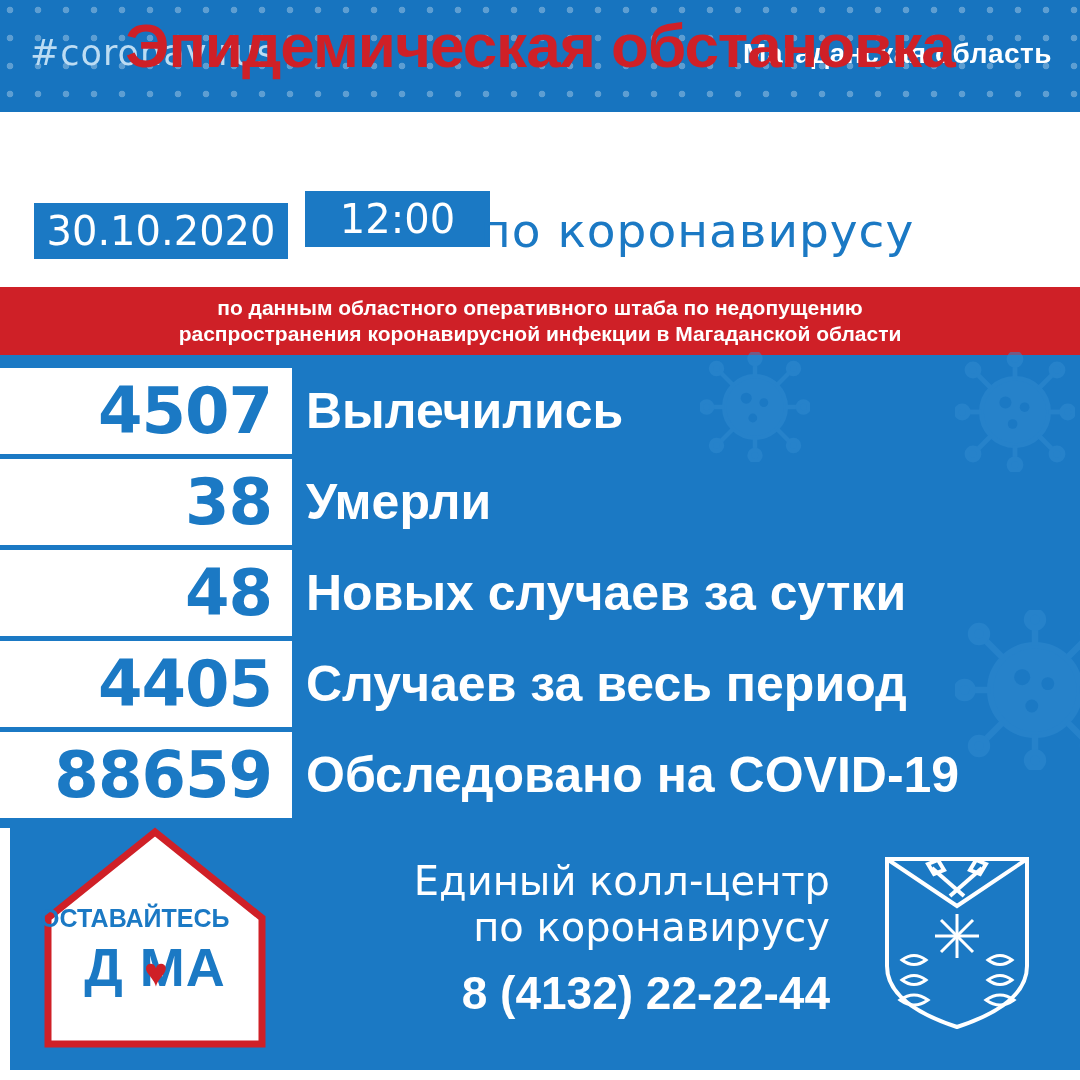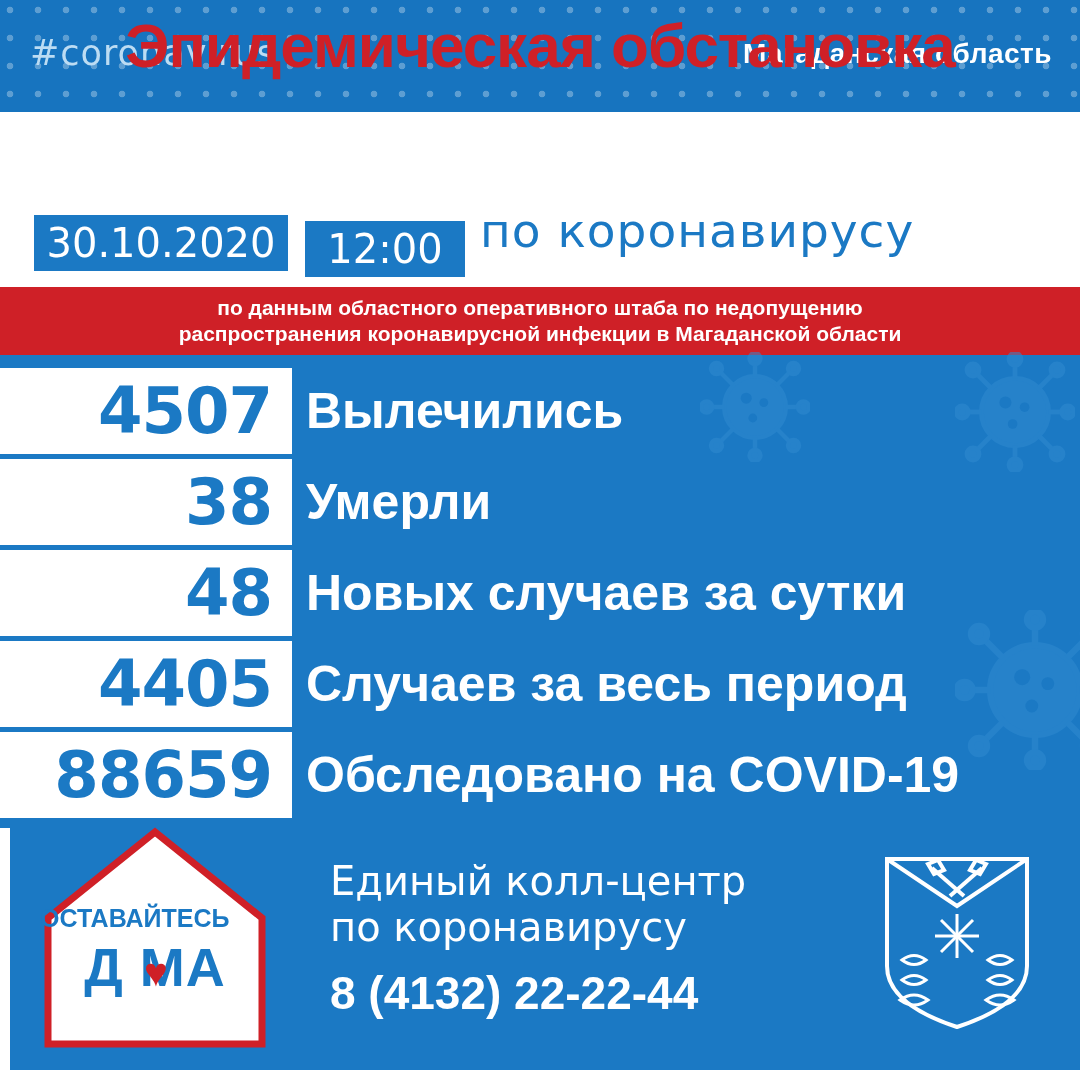"30.10.2020" .date-chip { top: 215px -> 203px }
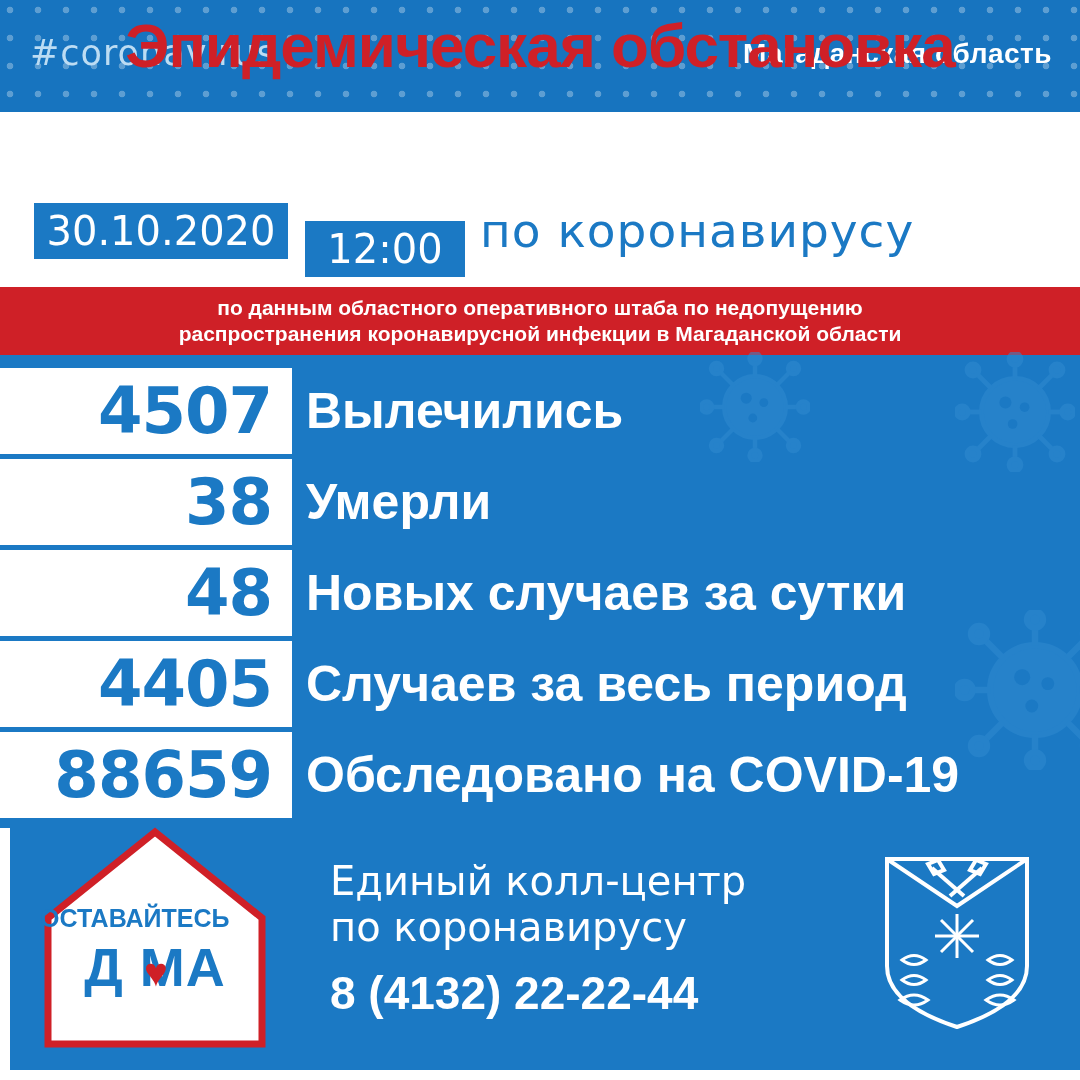"12:00" .time-chip { top: 221px -> 191px; width: 160px -> 185px }
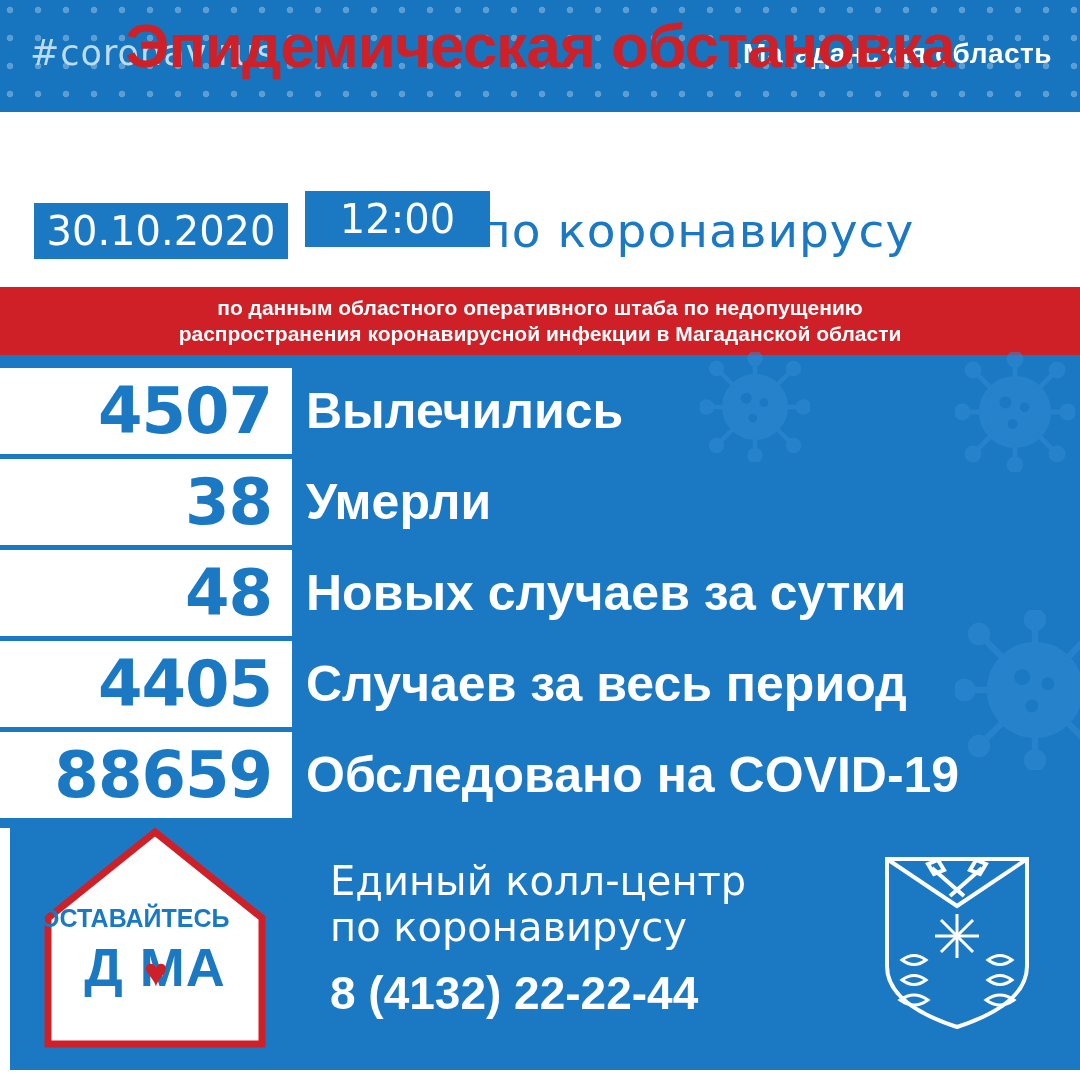"Единый колл-центр" .callcenter { text-align: left -> right }
